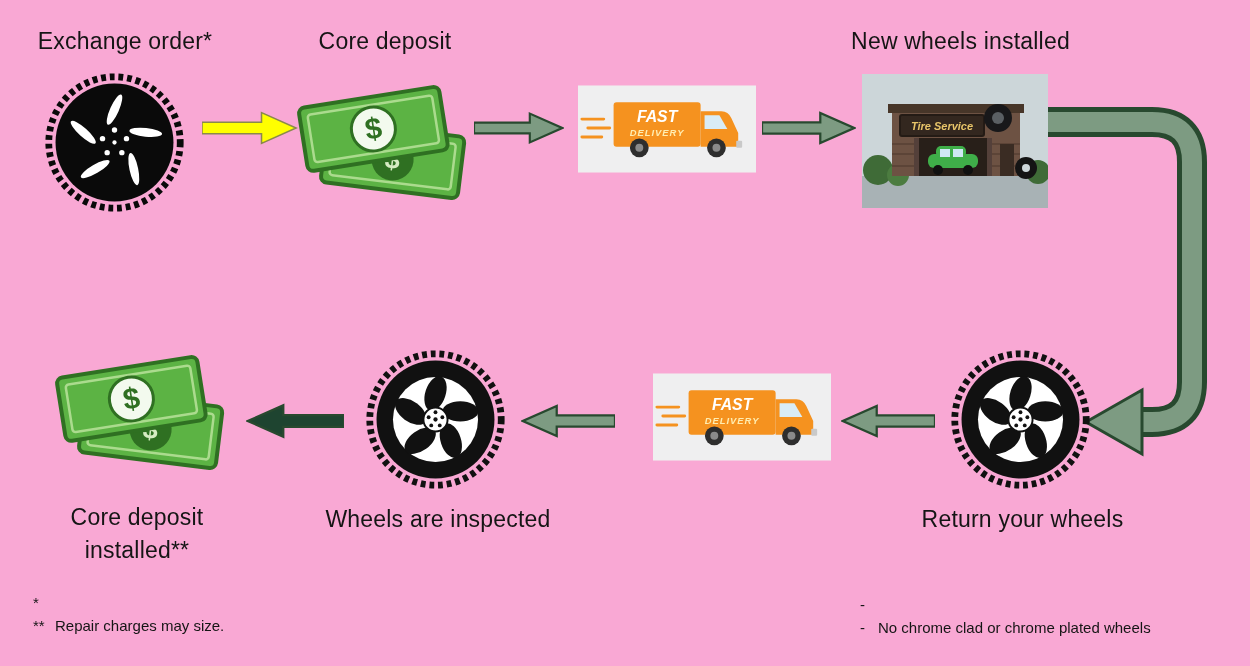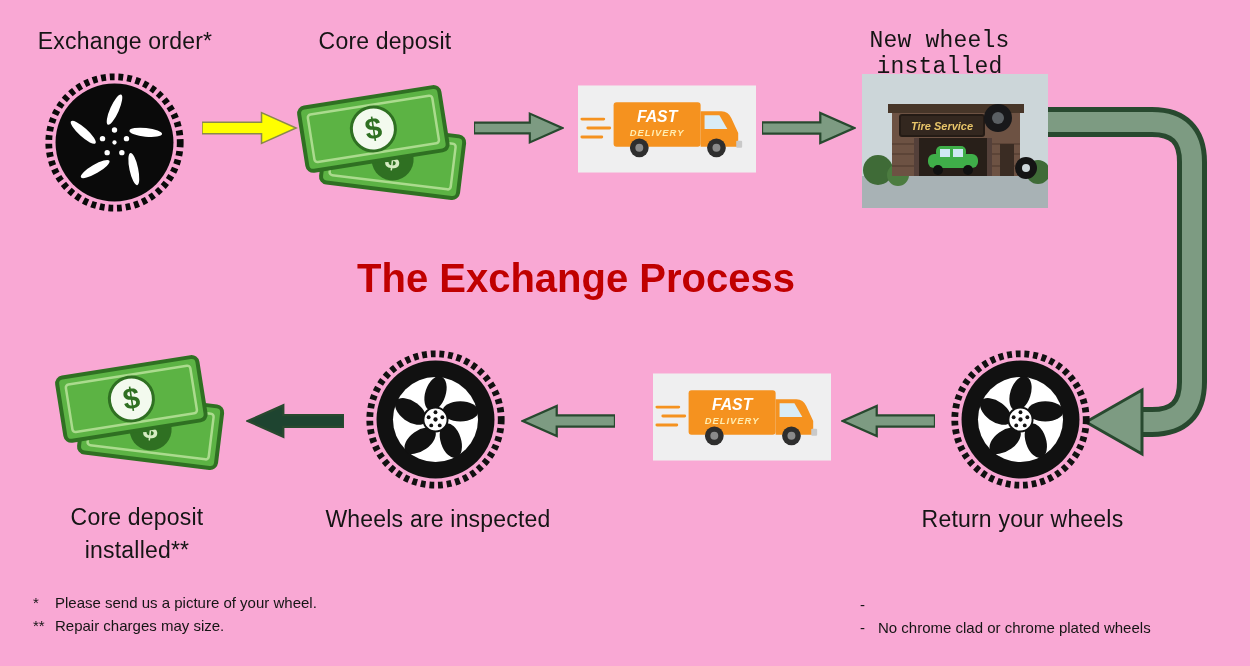"New wheels installed" div.abs { font-family: Liberation Mono, monospace -> none; left: 822px -> 843px }
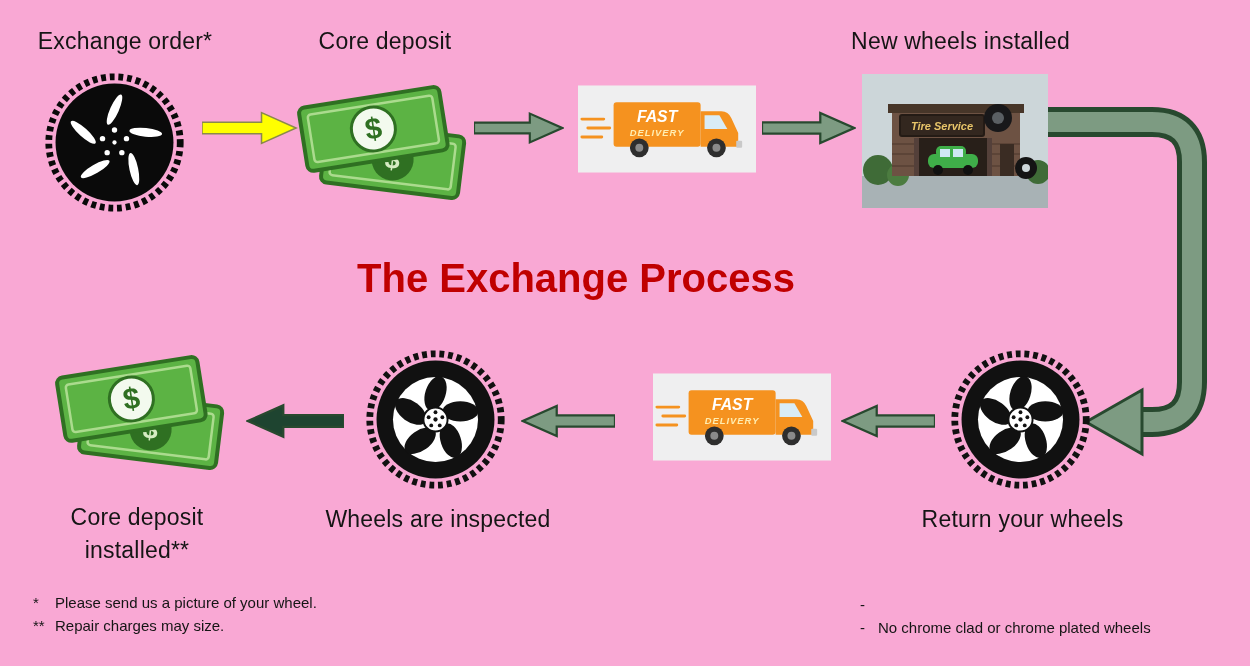"The Exchange Process" div.abs { html: <div>The Exchange Process</div> -> none }
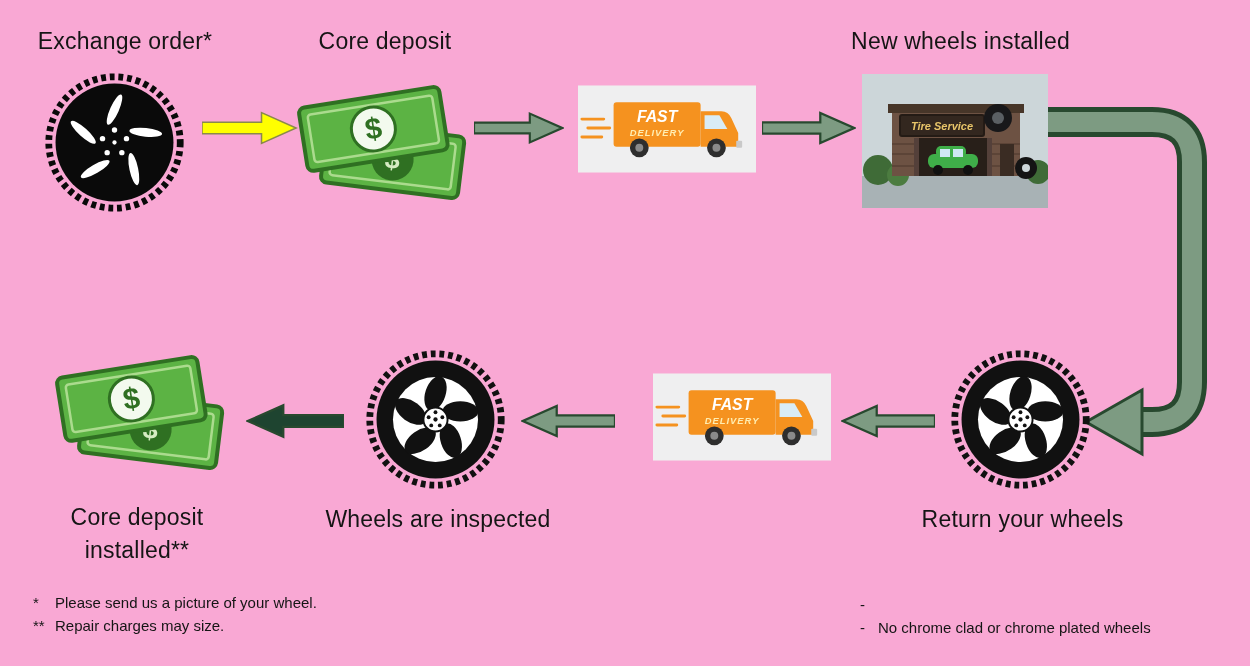"Please send us a picture" span { html: <span>Please send us a picture of your wheel.</span> -> none }
